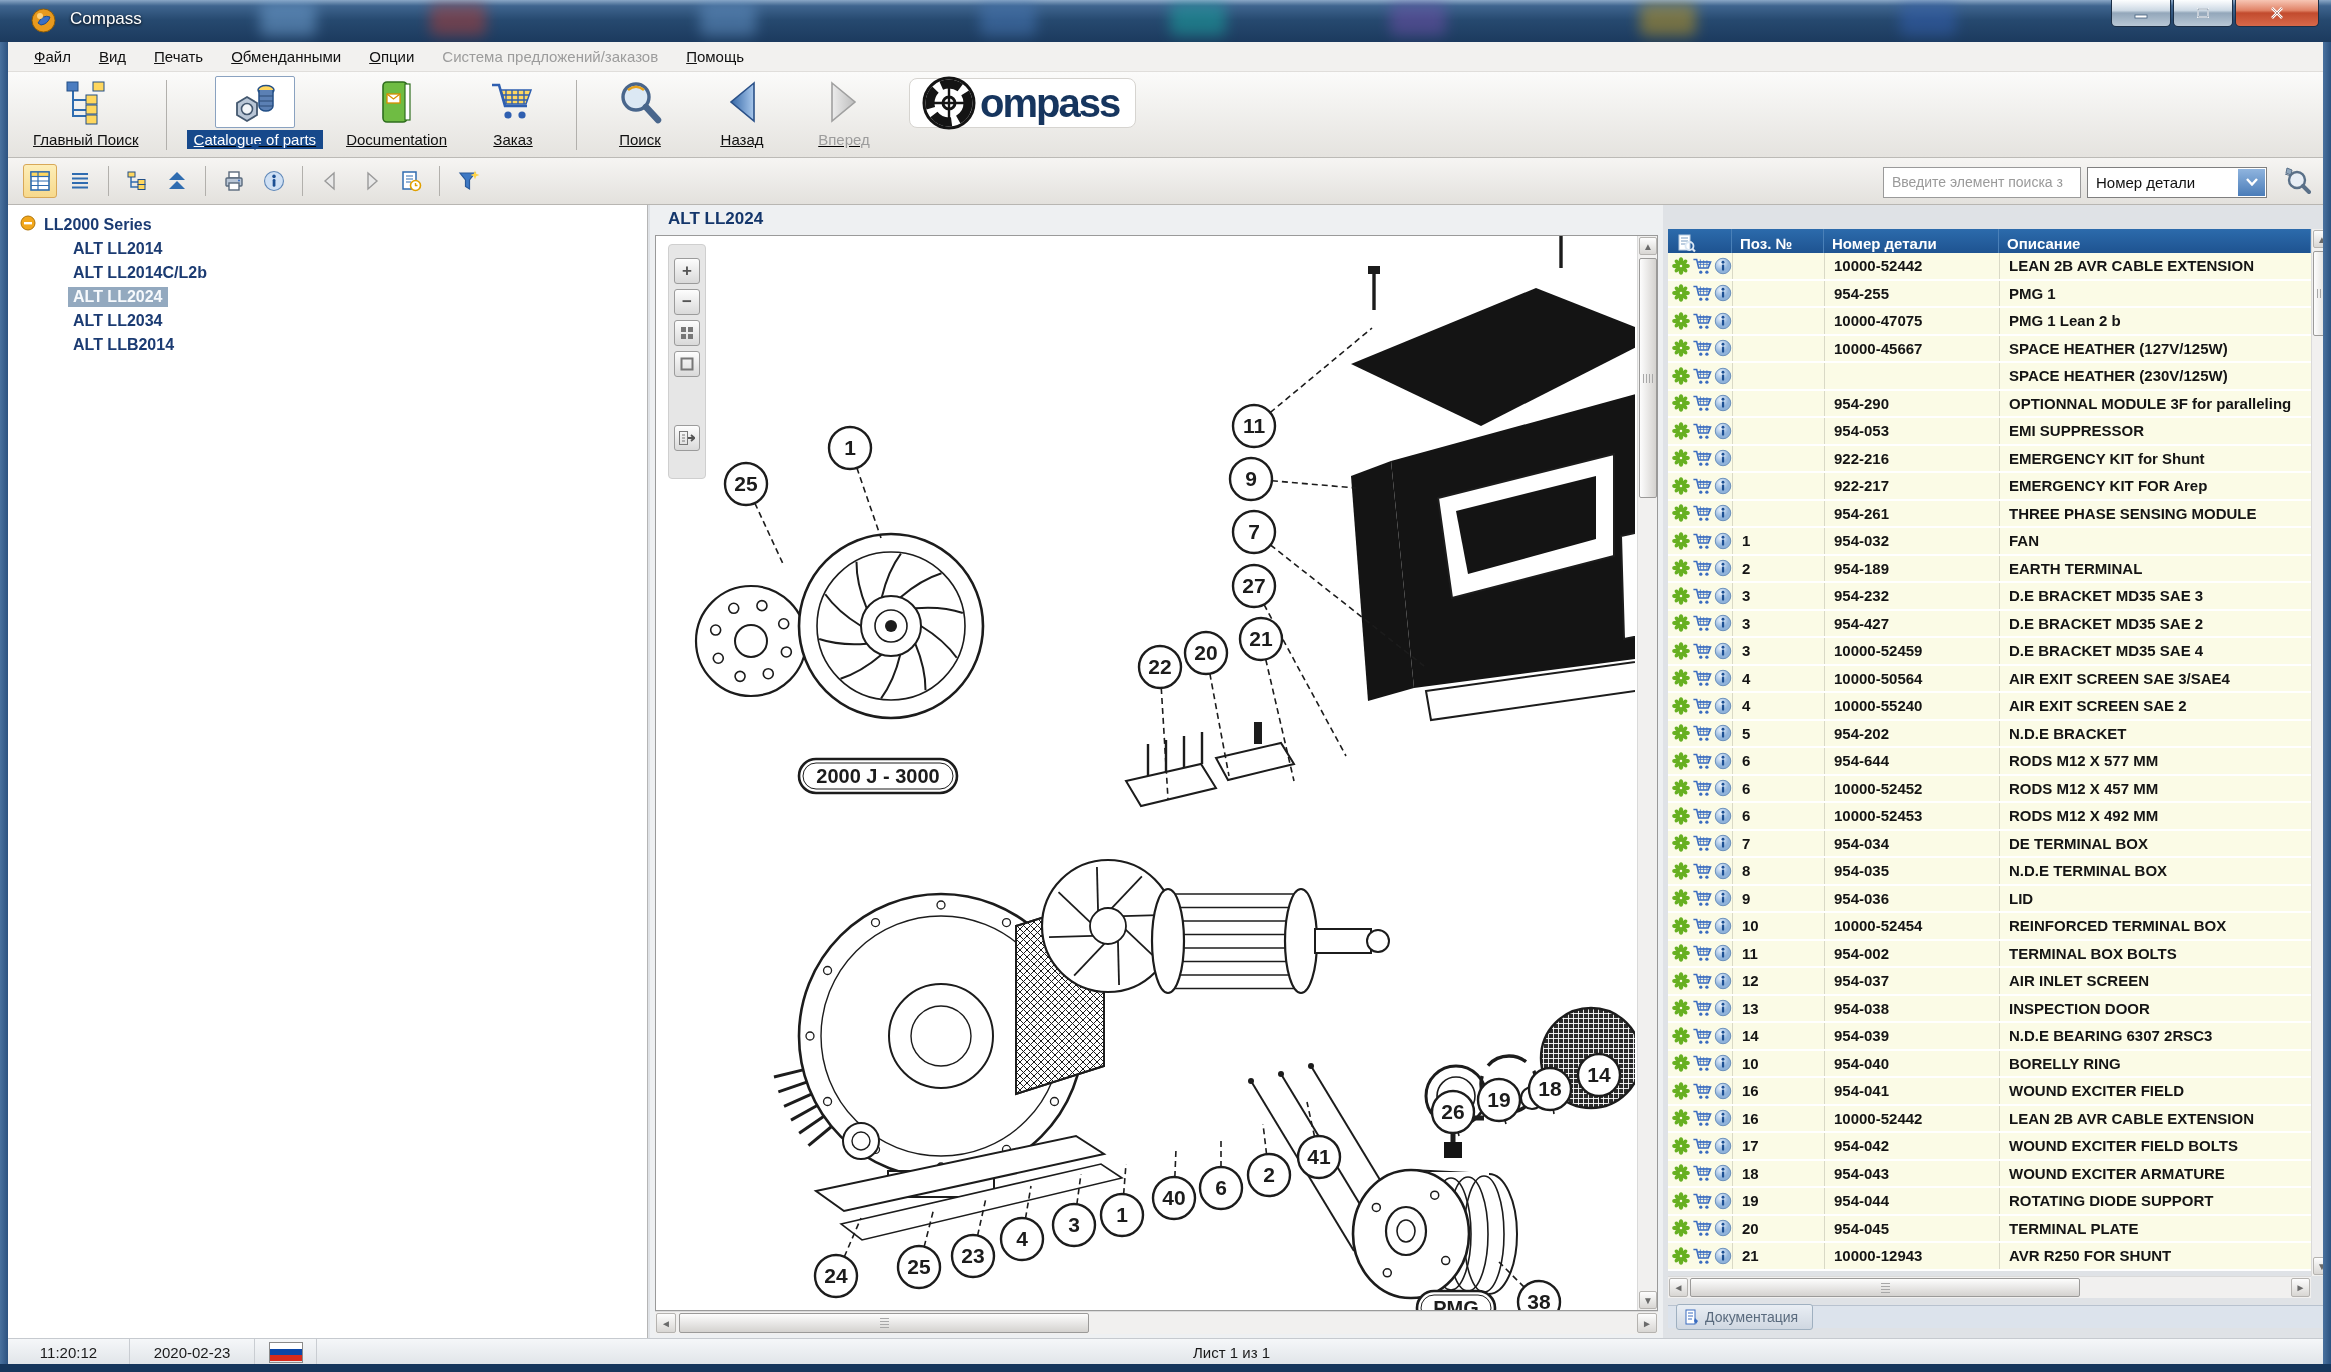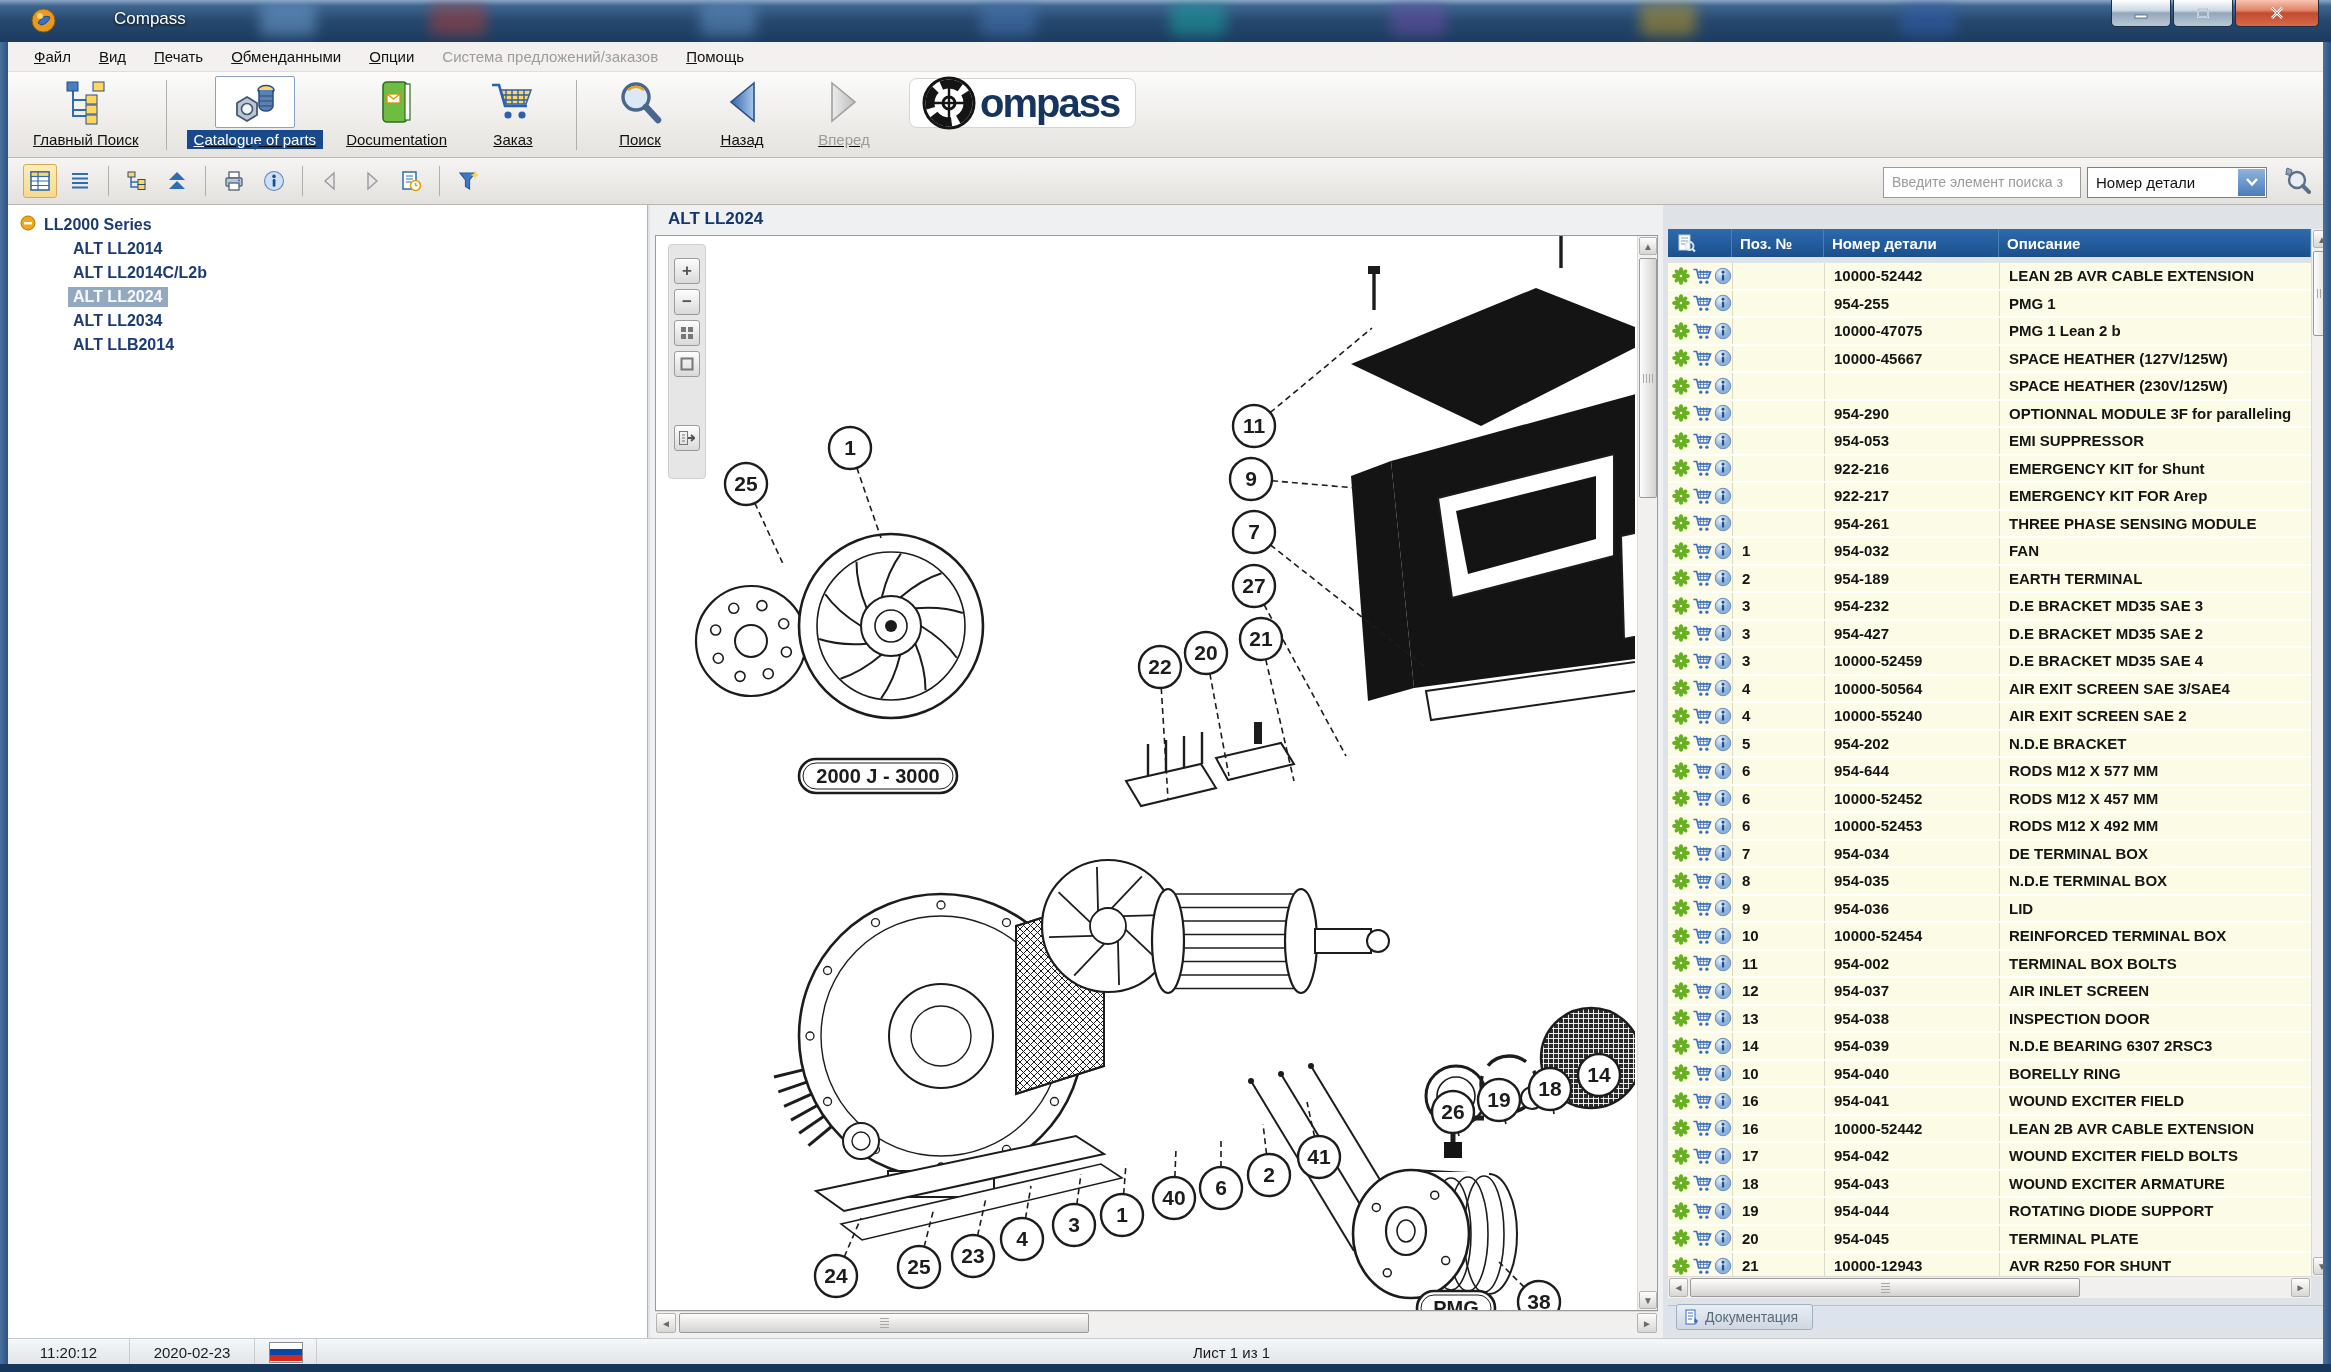"Compass" #wtitle { margin-left: 44px -> none }
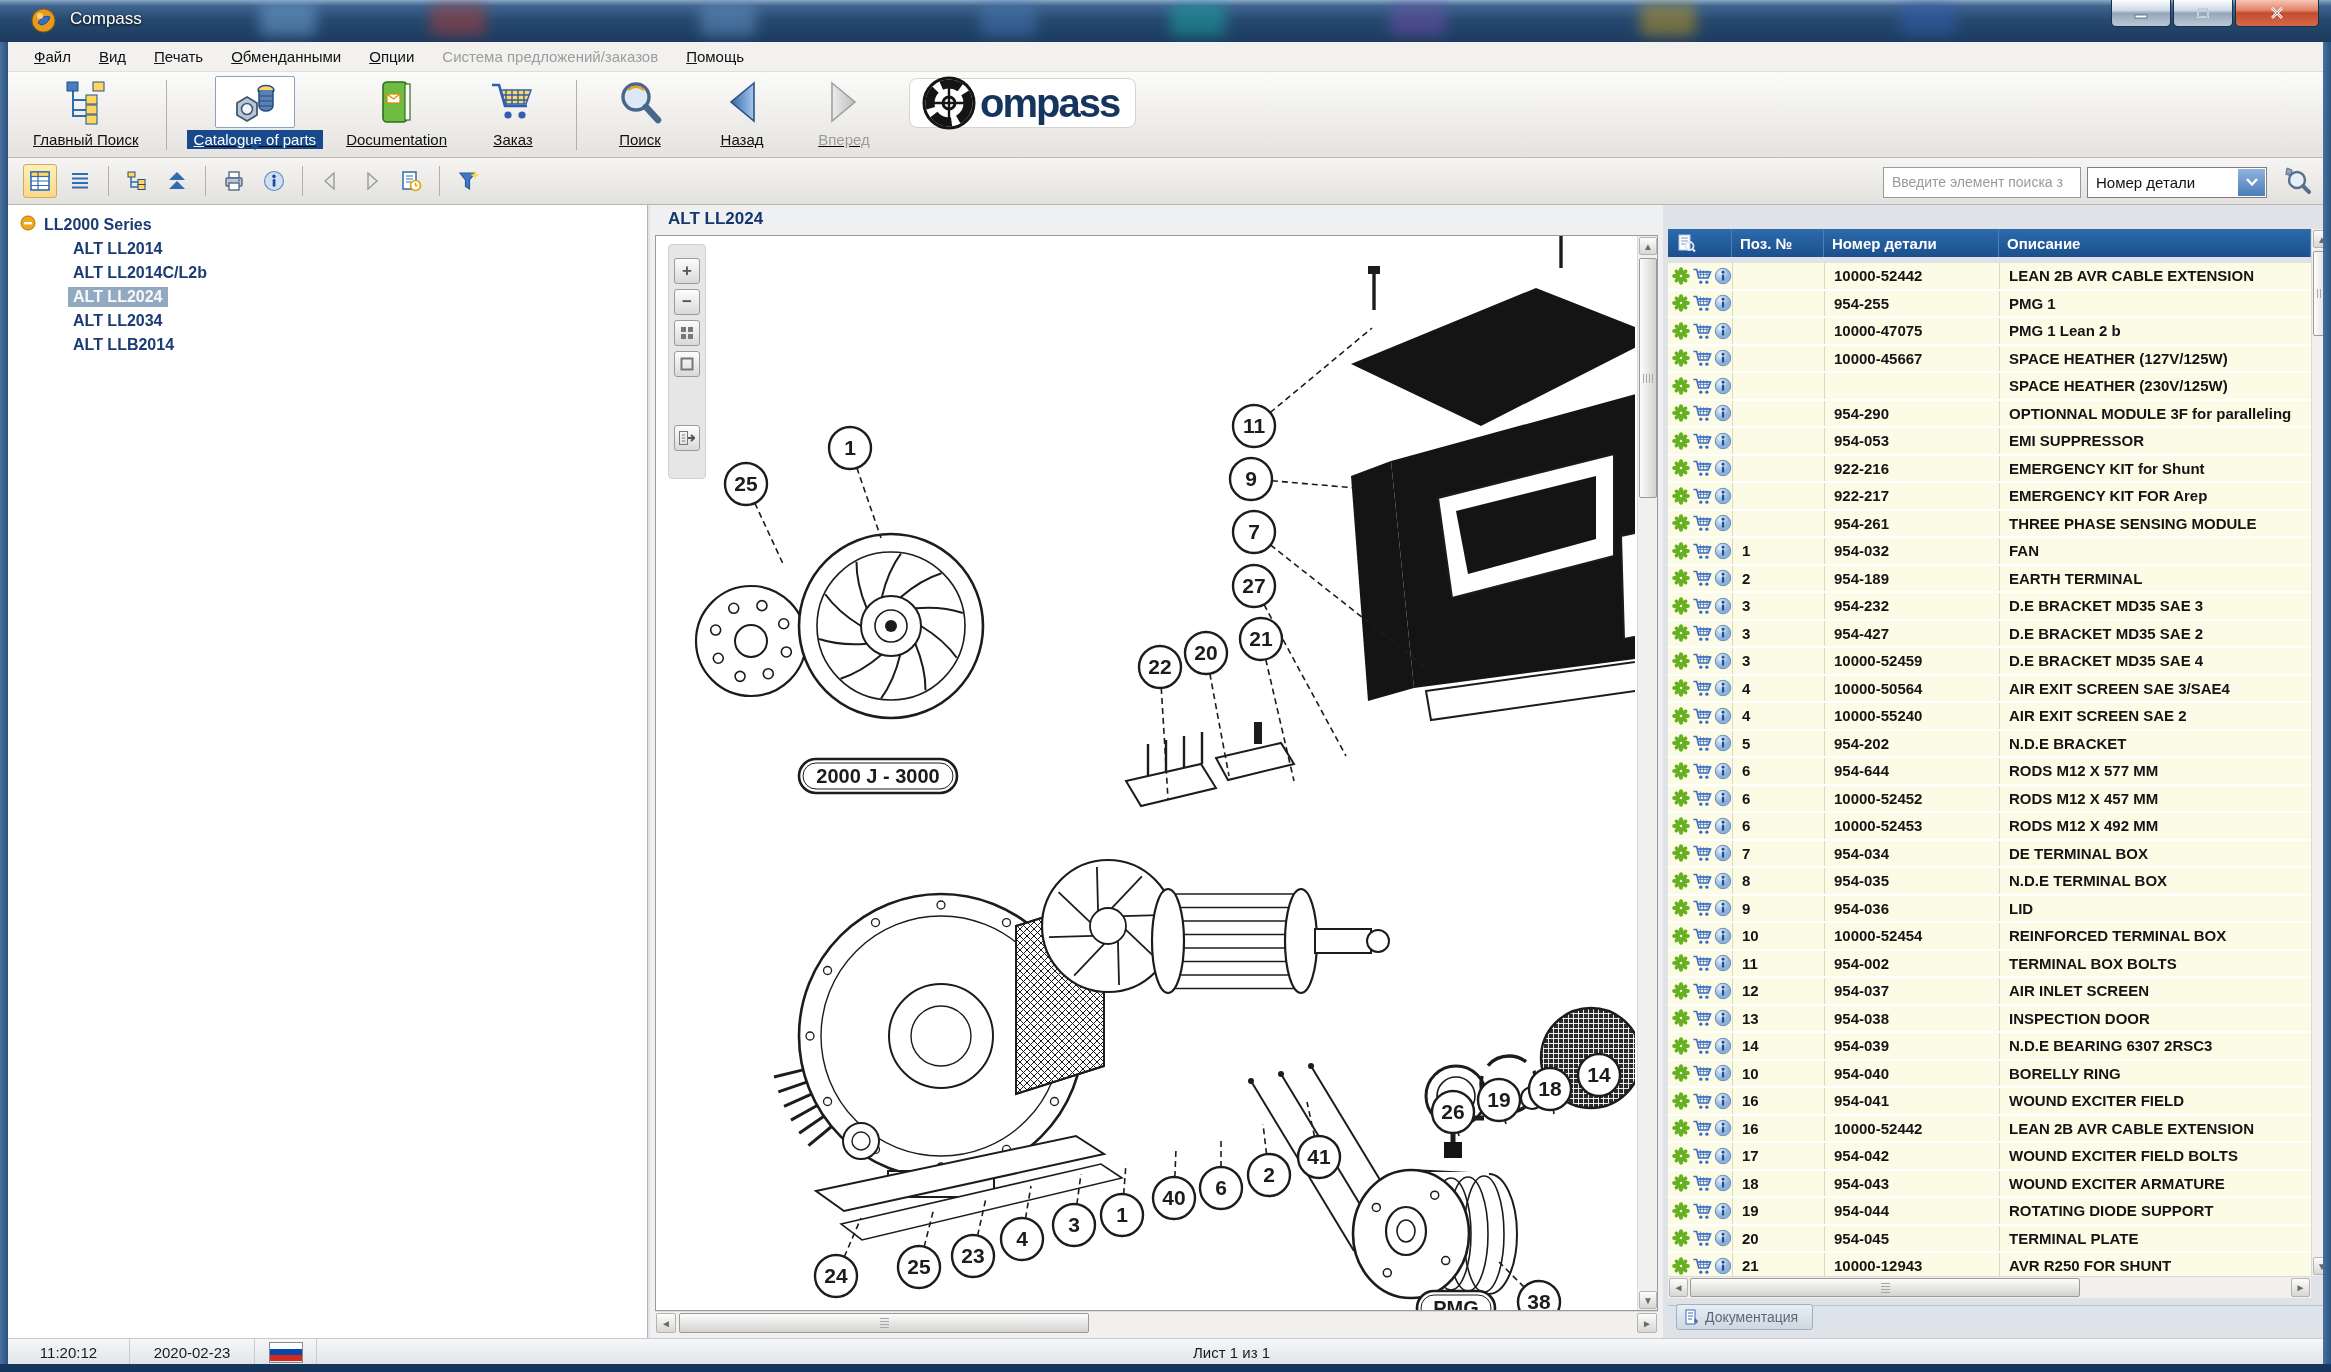"10000-52442" #rows { top: 58px -> 48px }
